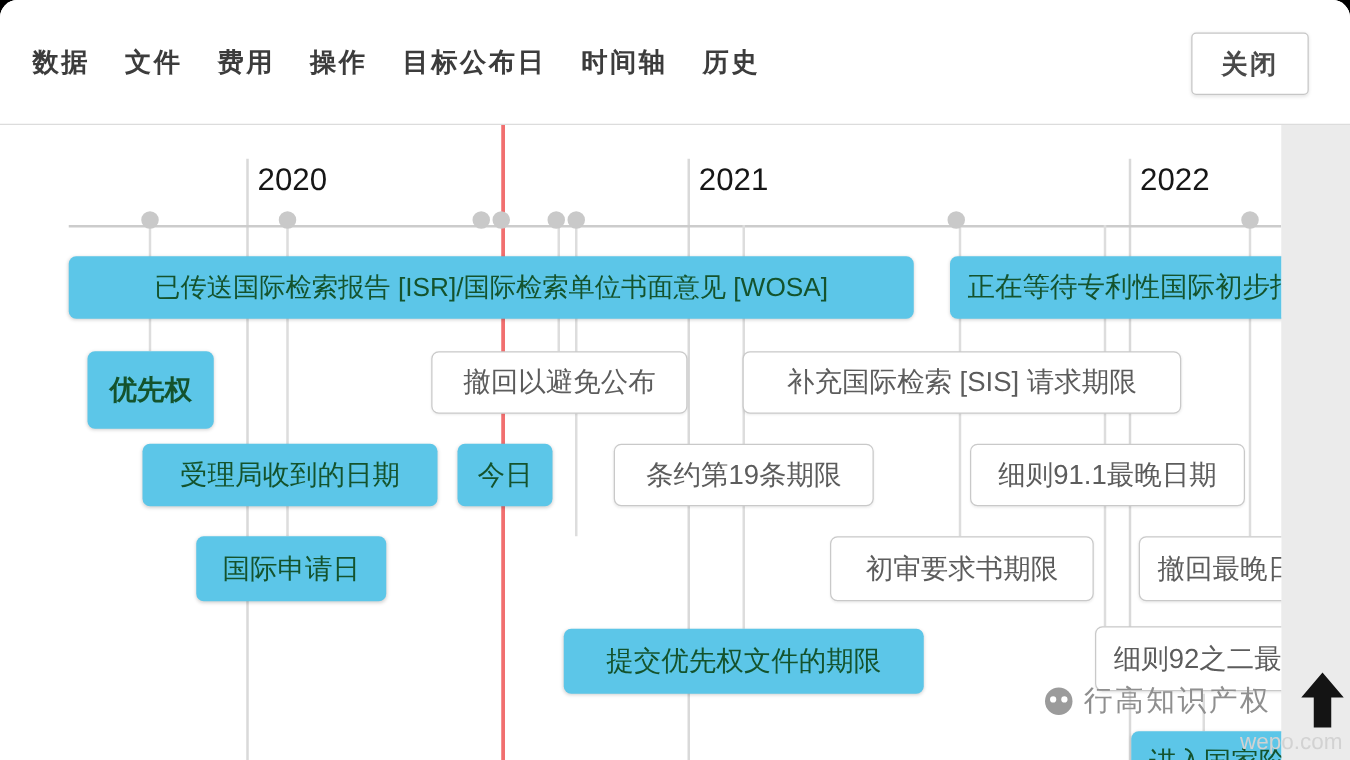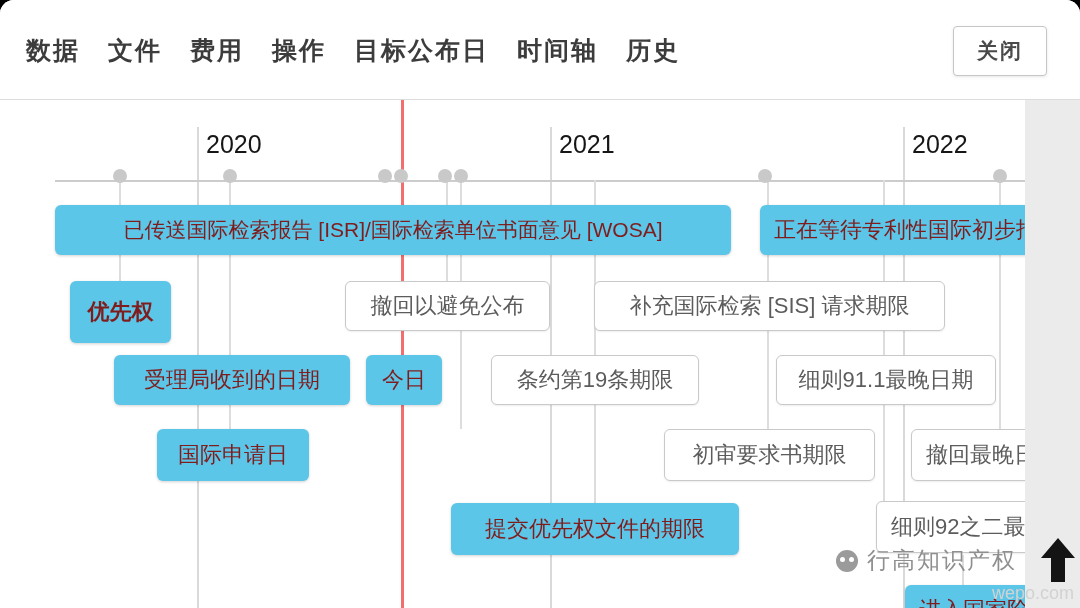"数据" .menu-item { font-size: 25px -> 21px }
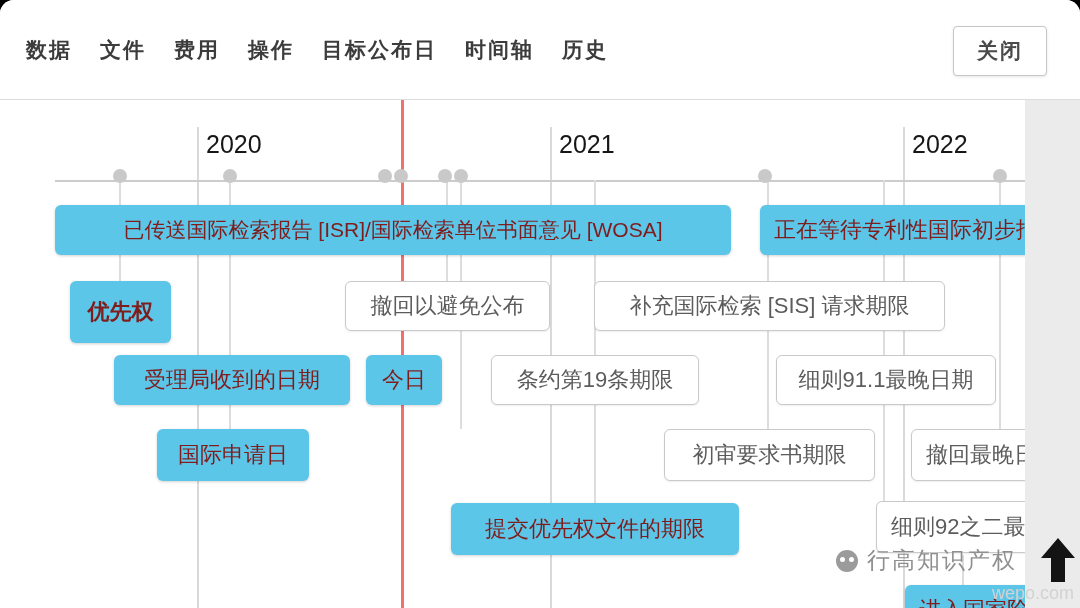"已传送国际检索报告 [ISR]/国际检索单位书面意见 [WOSA]" .event.blue { color: #7f1d1d -> #14532d }
